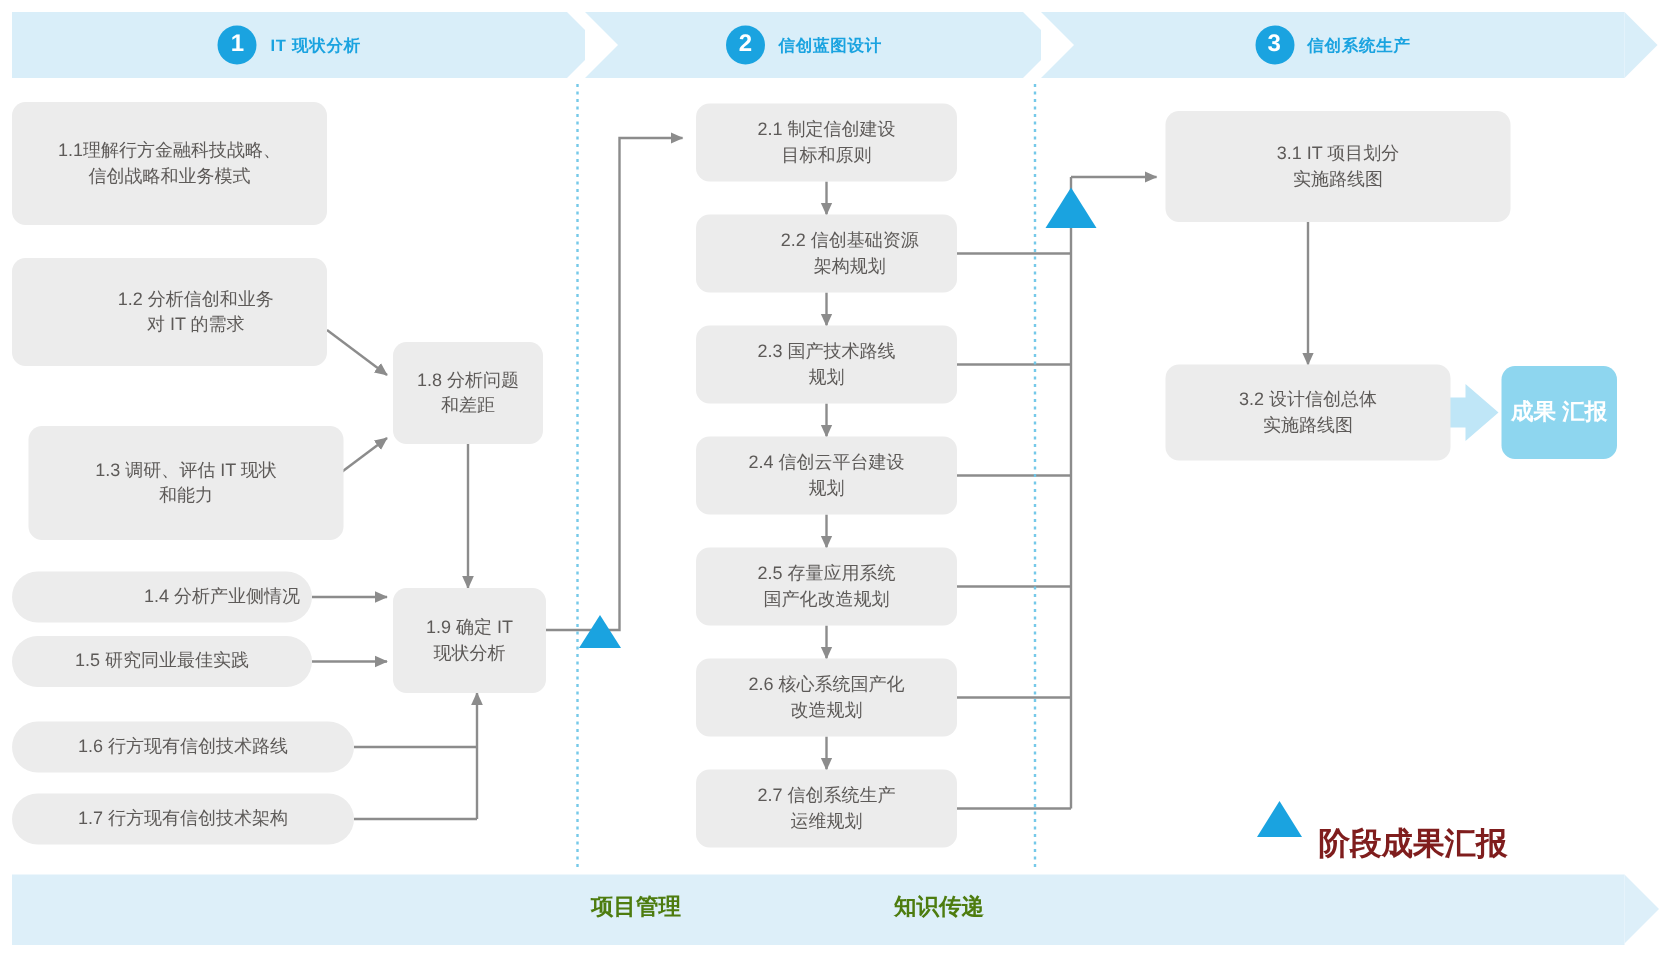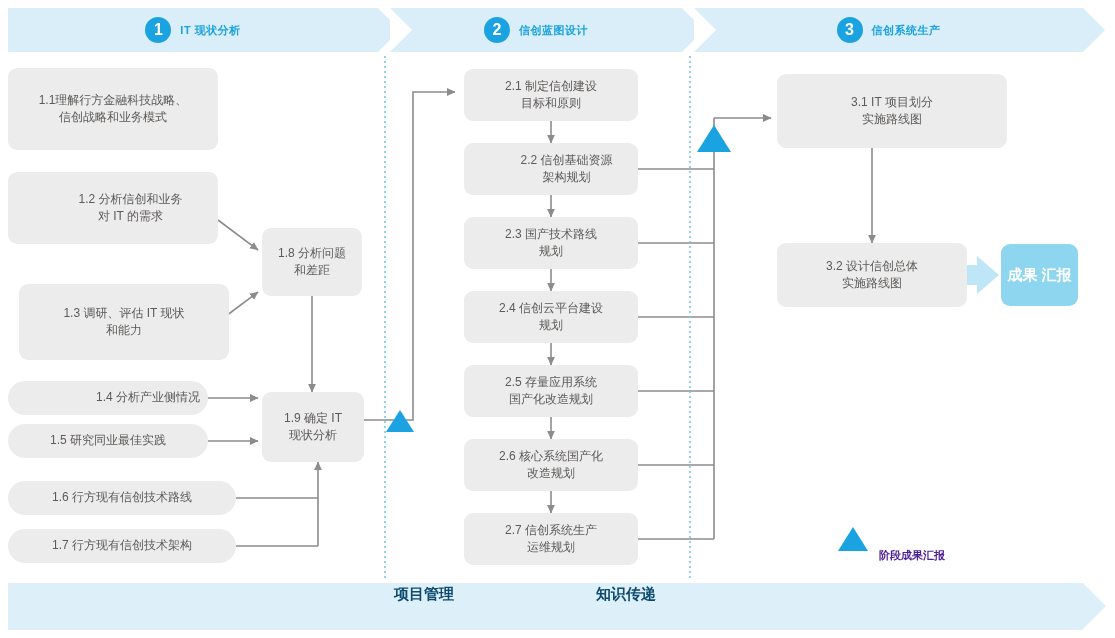"阶段成果汇报" #legend .ltxt { color: #4c1d95 -> #7f1d1d; font-size: 11px -> 21px }
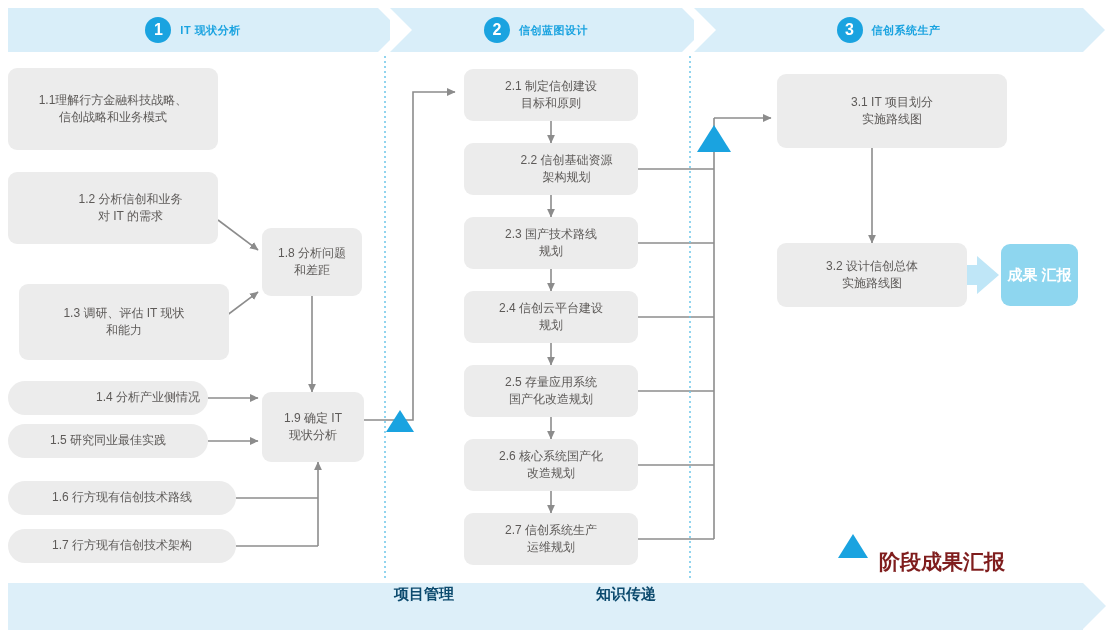"项目管理" .botlbl { color: #0c4a6e -> #4d7c0f; top: 2px -> 12px }
